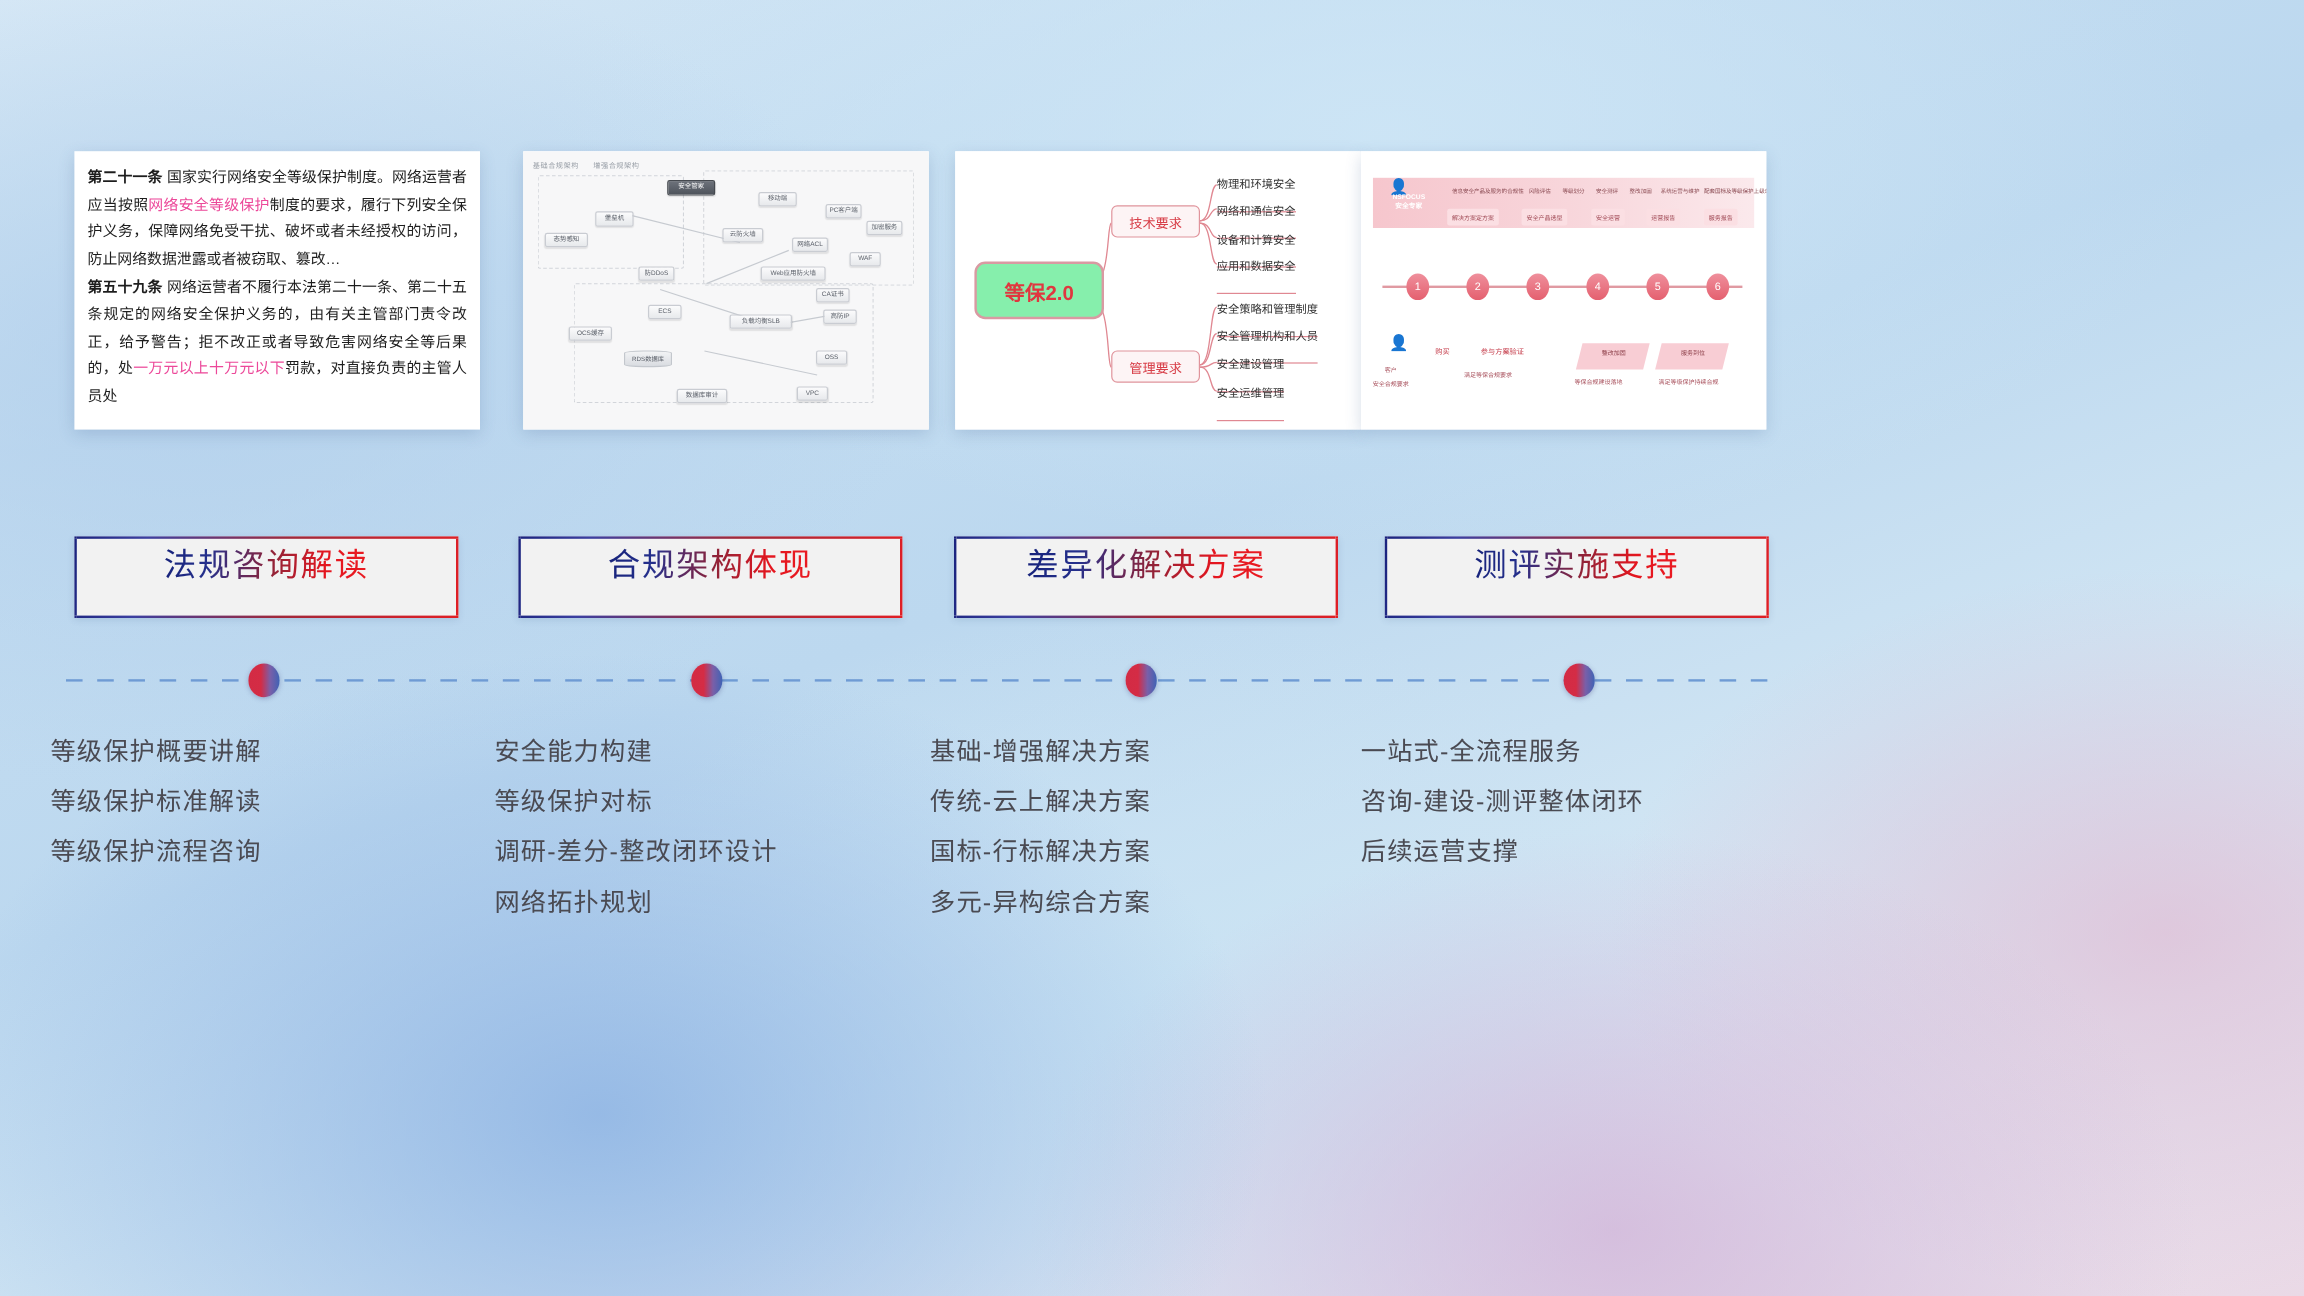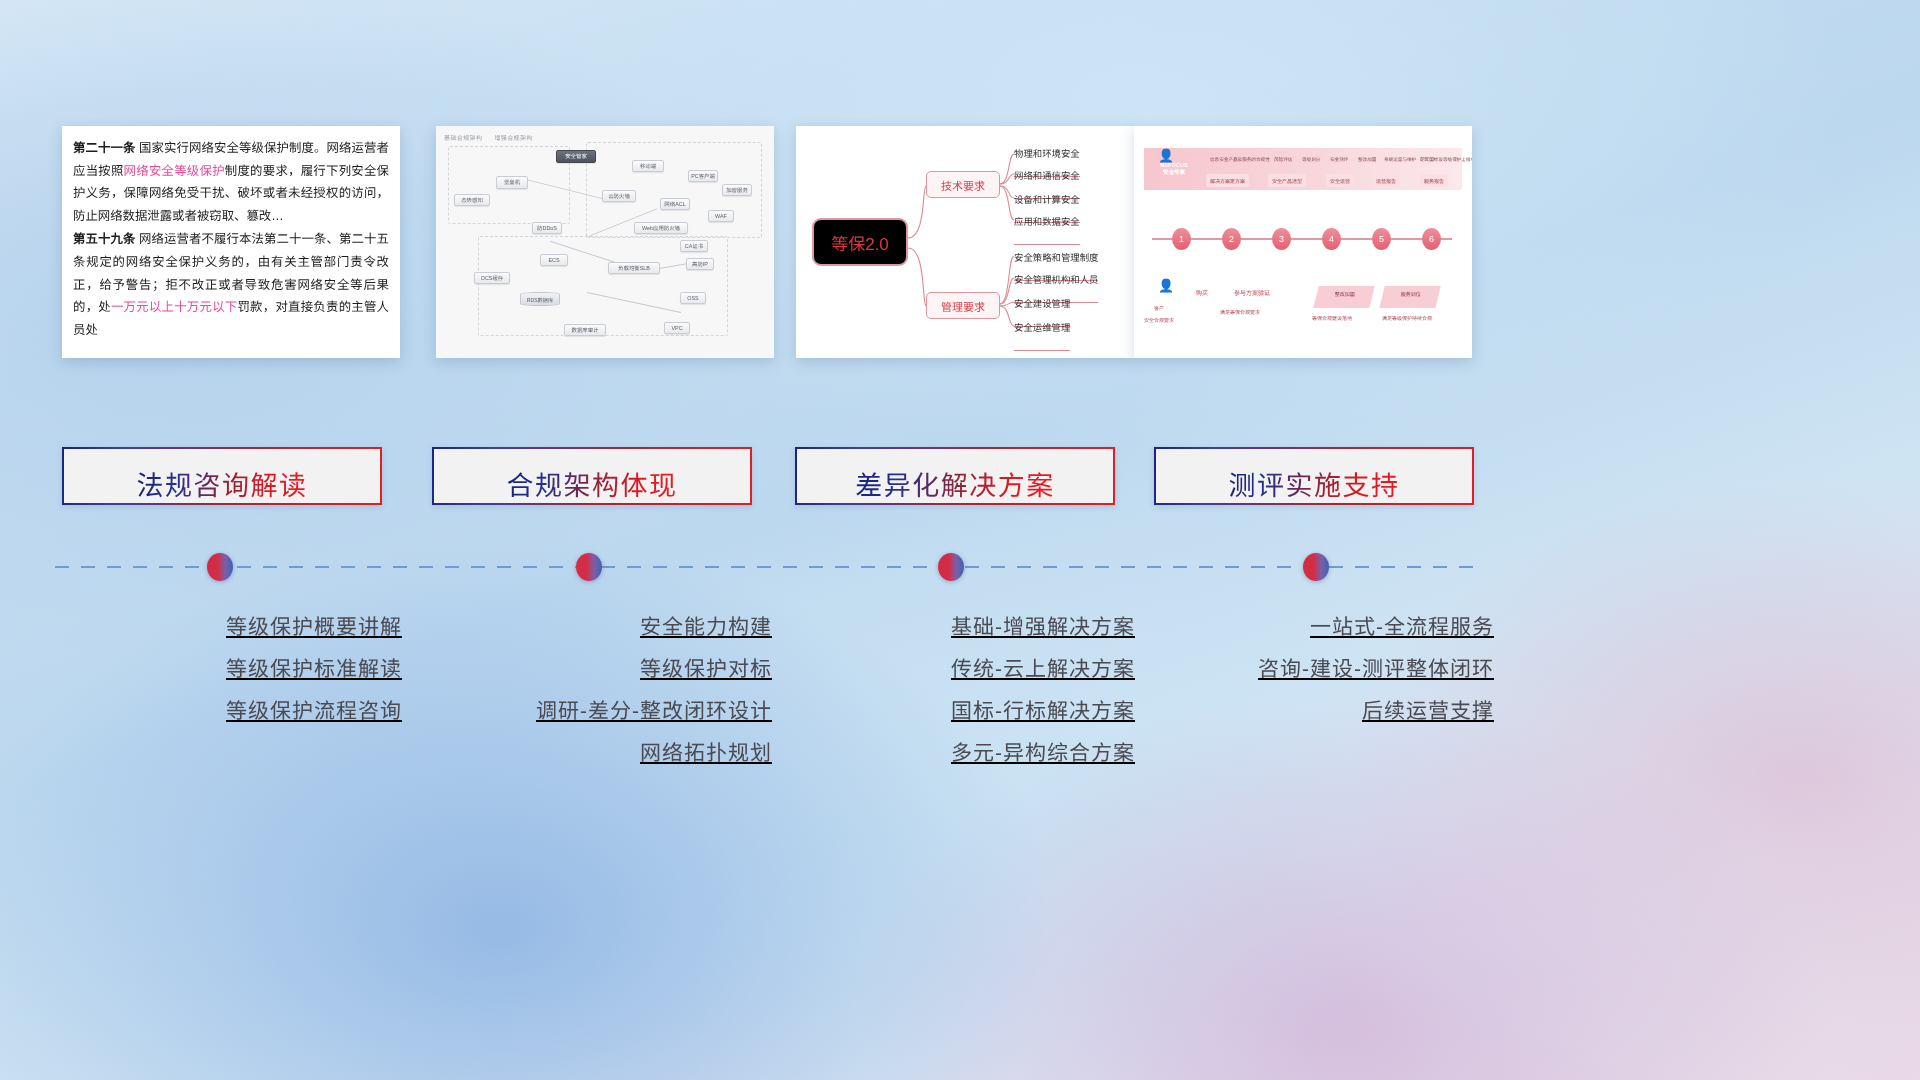"等保2.0" .mm .root { background: #000000 -> #86efac; font-weight: 400 -> 700; width: 96px -> 108px }
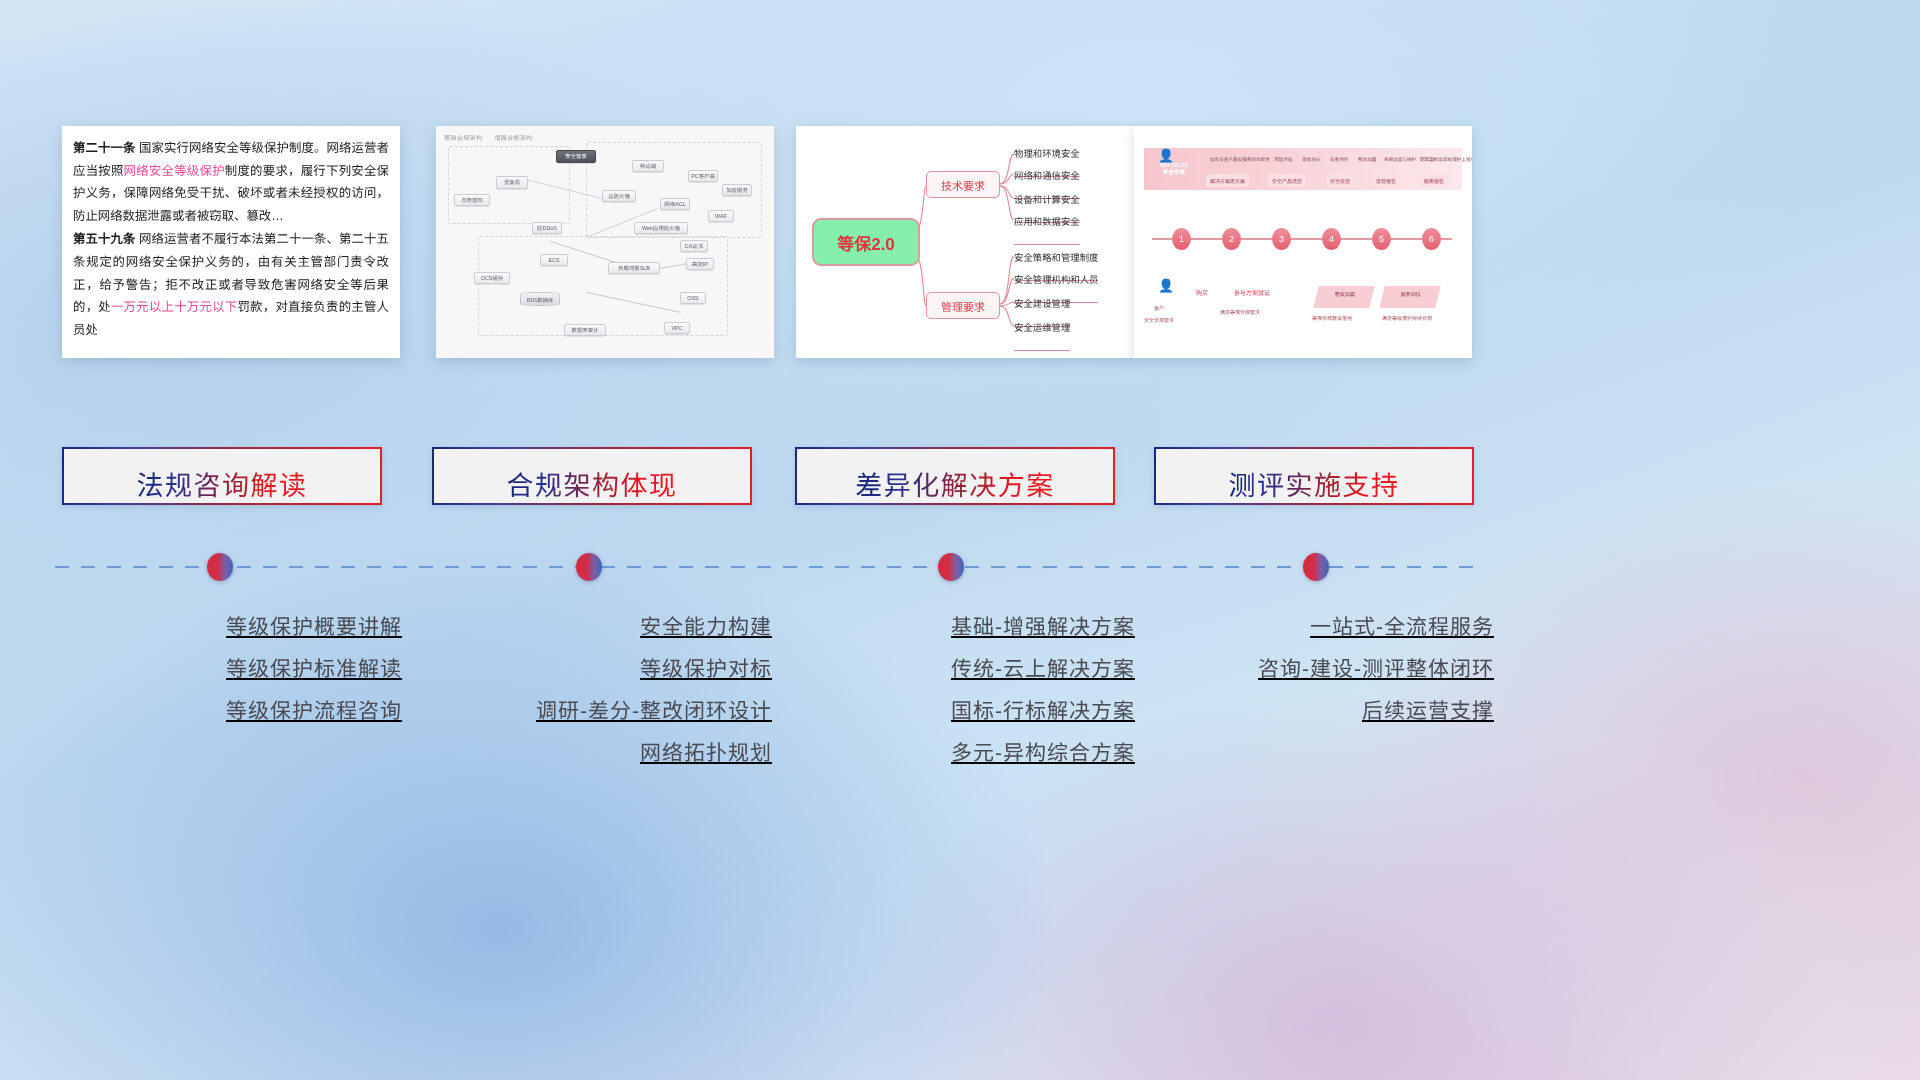"法规咨询解读" .headbox { align-items: flex-end -> flex-start; height: 58px -> 68px }
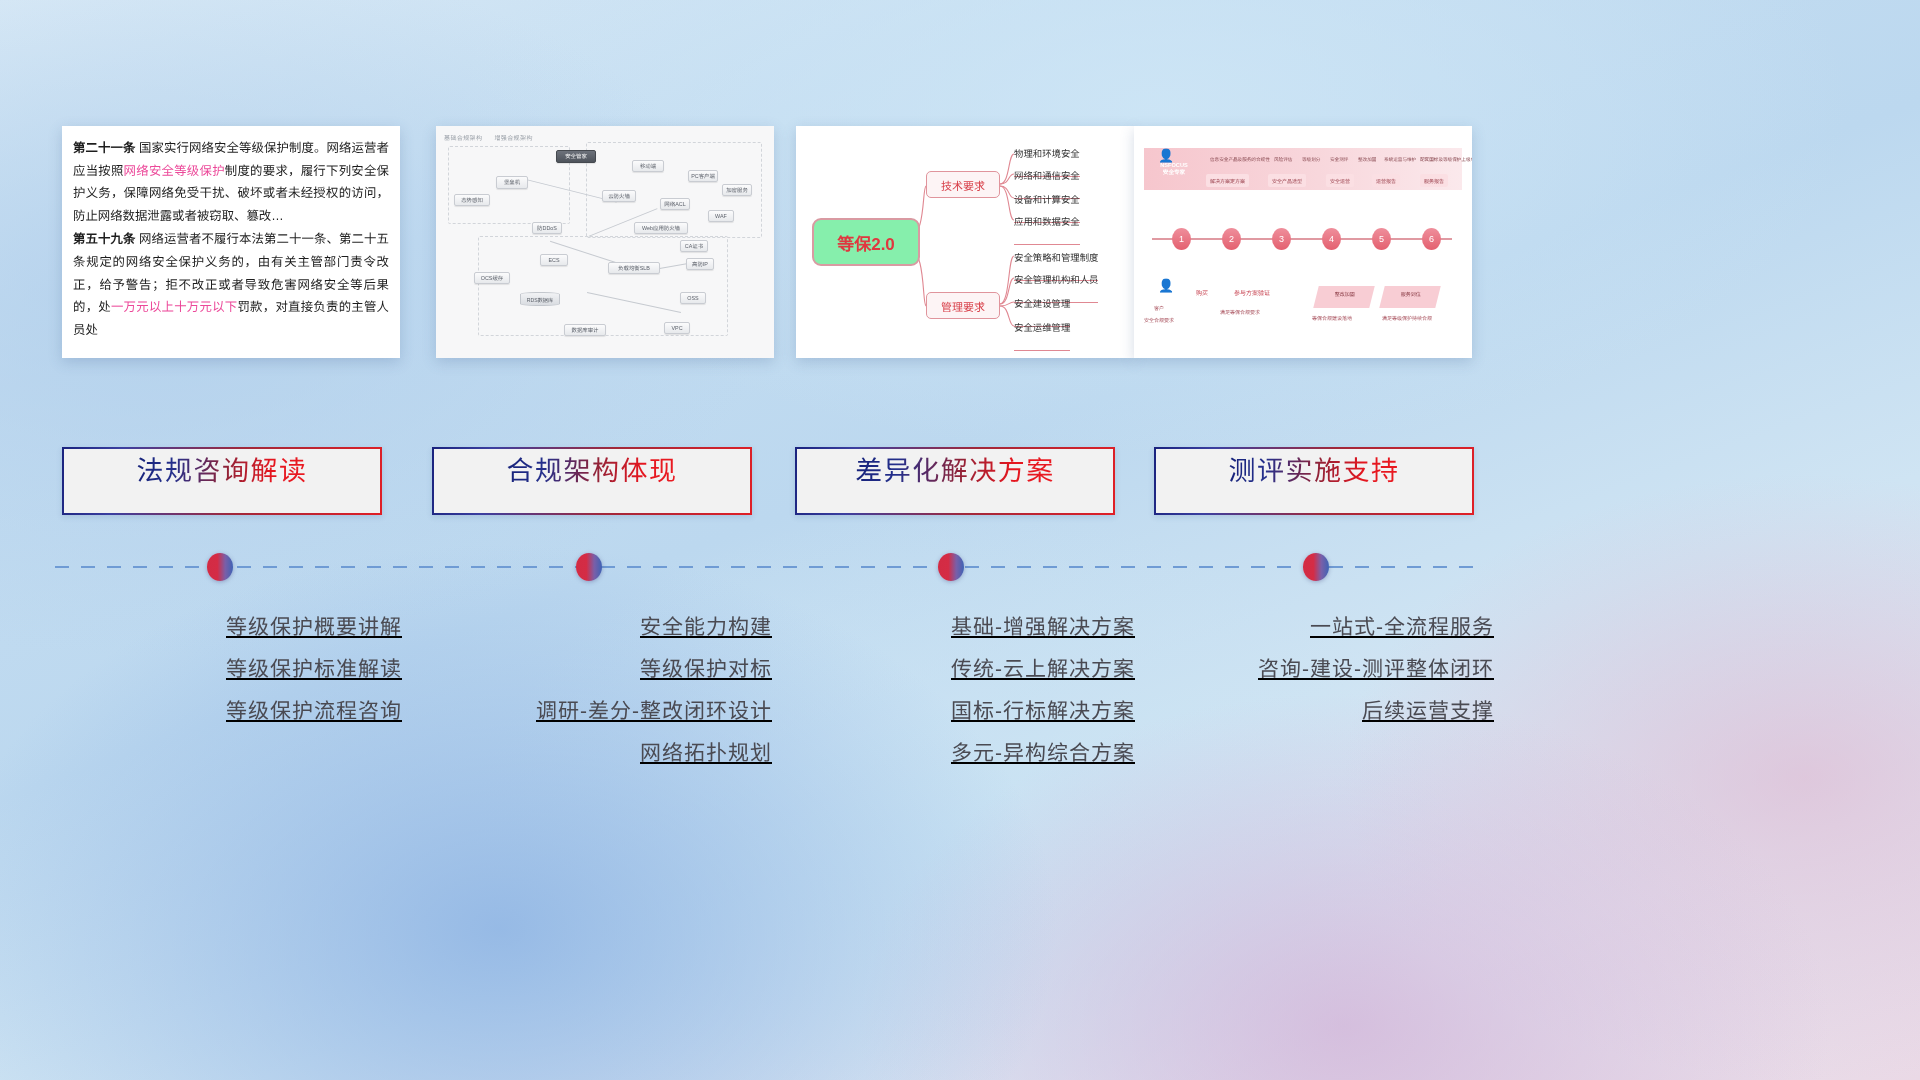"等级保护概要讲解" .col { text-align: right -> left; text-decoration: underline -> none }
